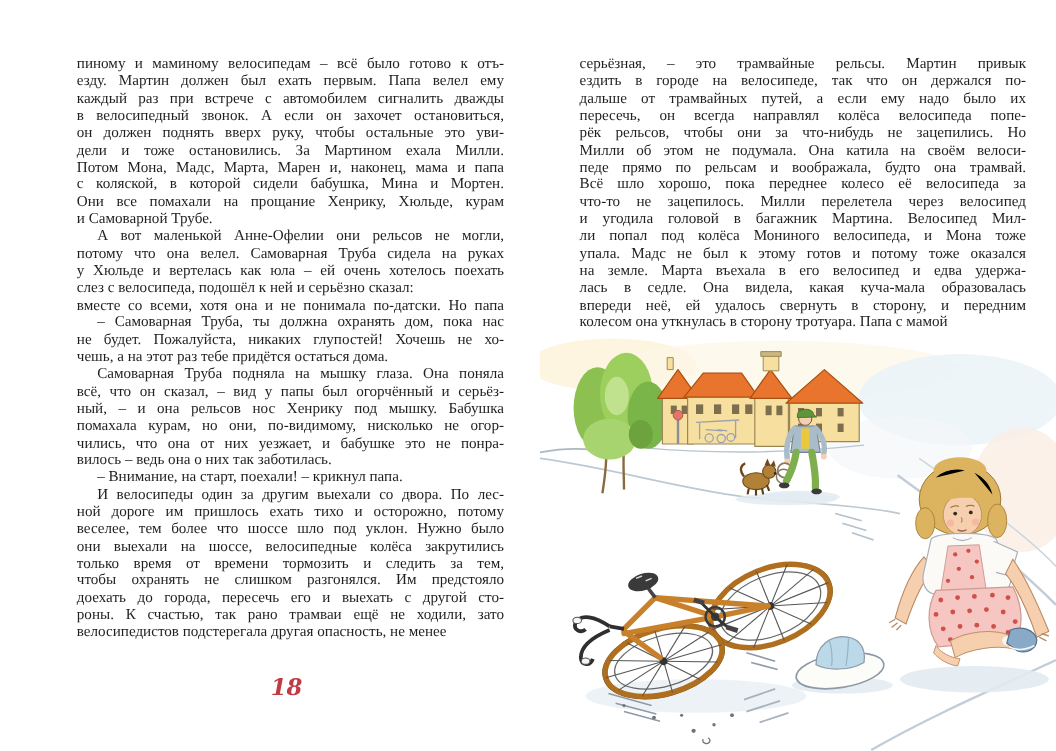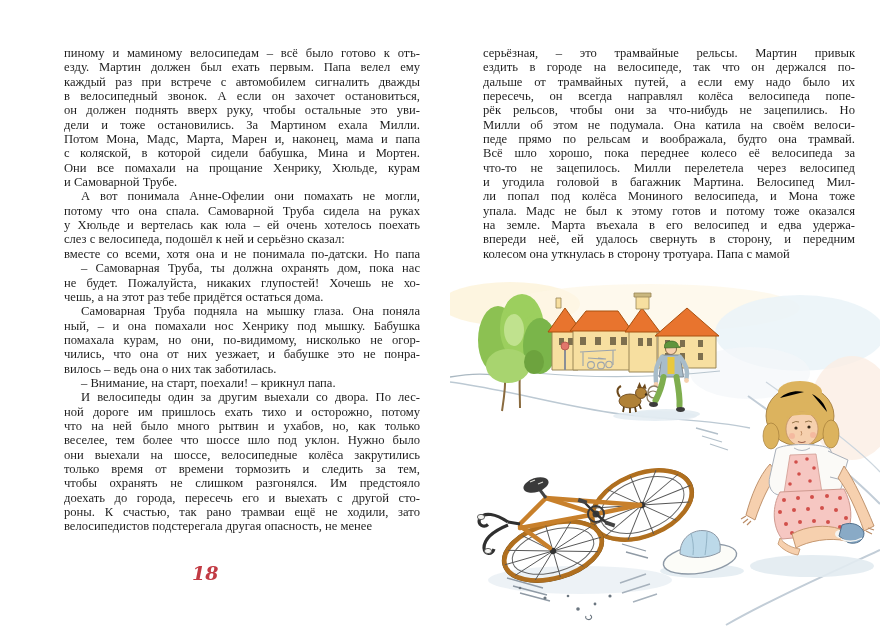"А вот понимала Анне-Офелии они" div.line { text: понимала Анне-Офелии они помахать -> маленькой Анне-Офелии они рельсов }
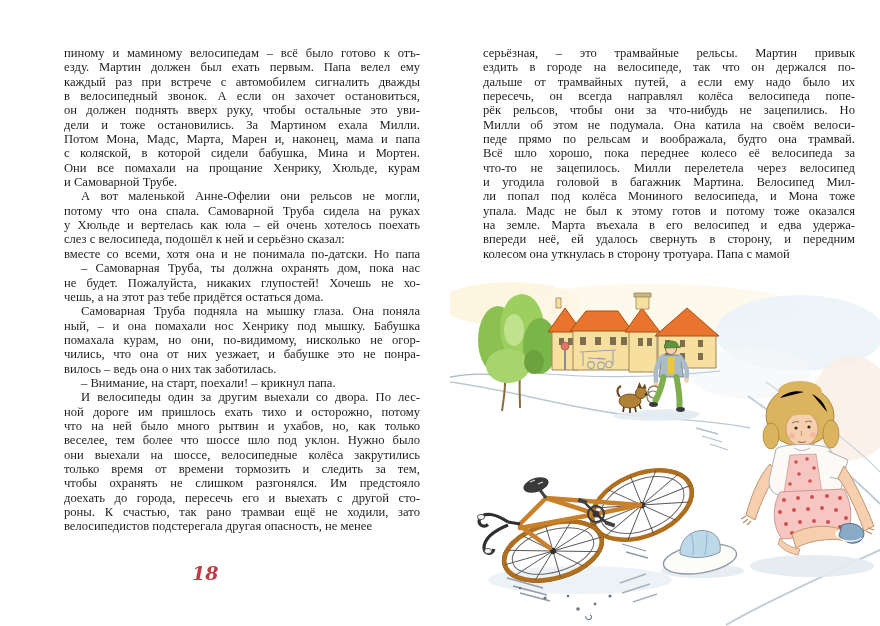"потому что она спала. Самоварной" div.line { text: спала. Самоварной -> велел. Самоварная }
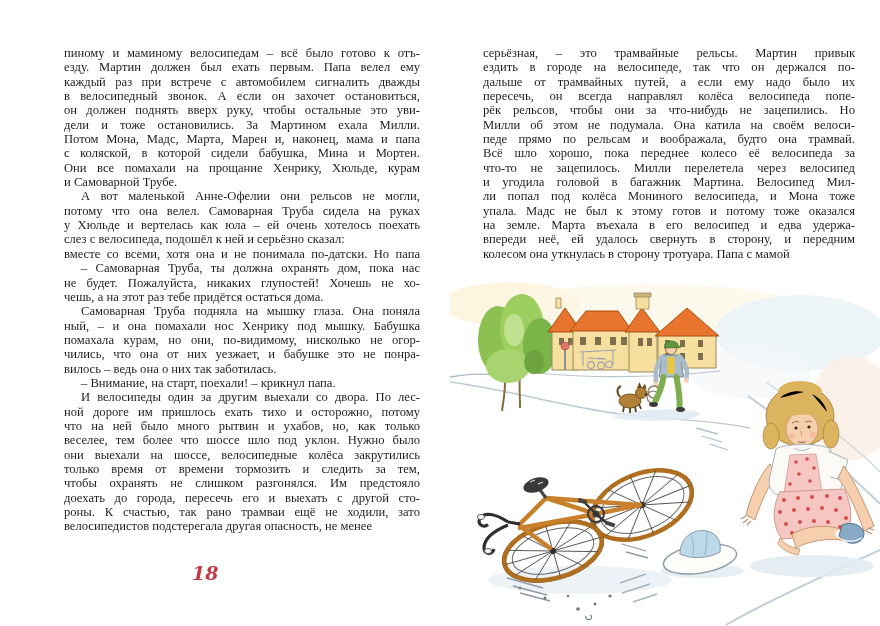"лась в седле. Она видела," div.line { html: none -> <div>лась в седле. Она видела, какая куча-мала образовалась</div> }
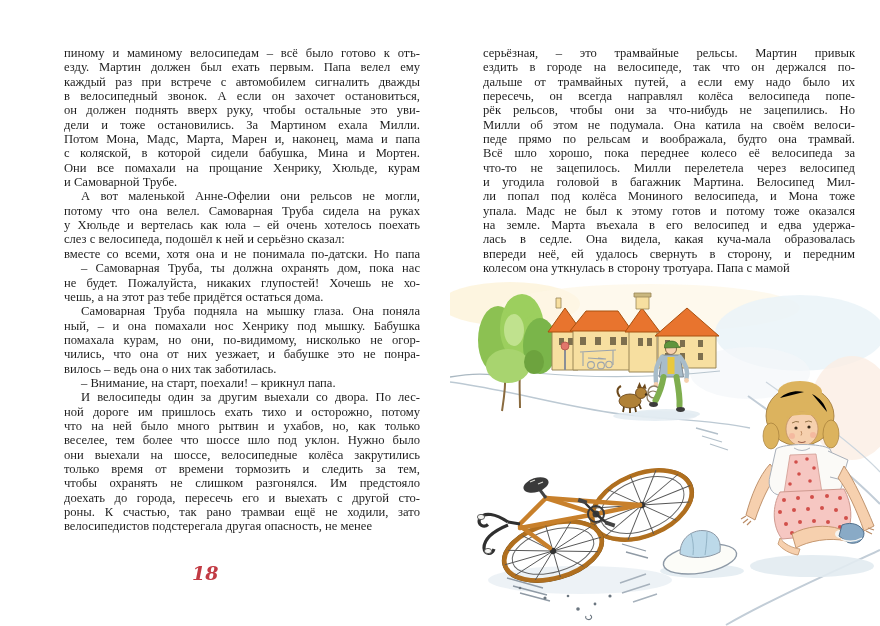"всё, что он сказал, –" div.line { html: none -> <div>всё, что он сказал, – вид у папы был огорчённый и серьёз-</div> }
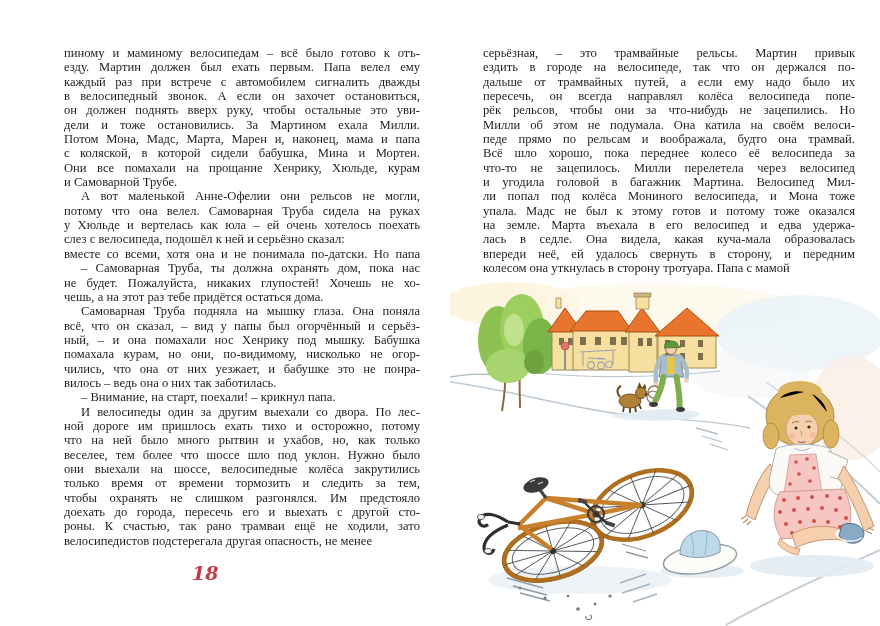"ный, – и она помахали" div.line { text: помахали -> рельсов }
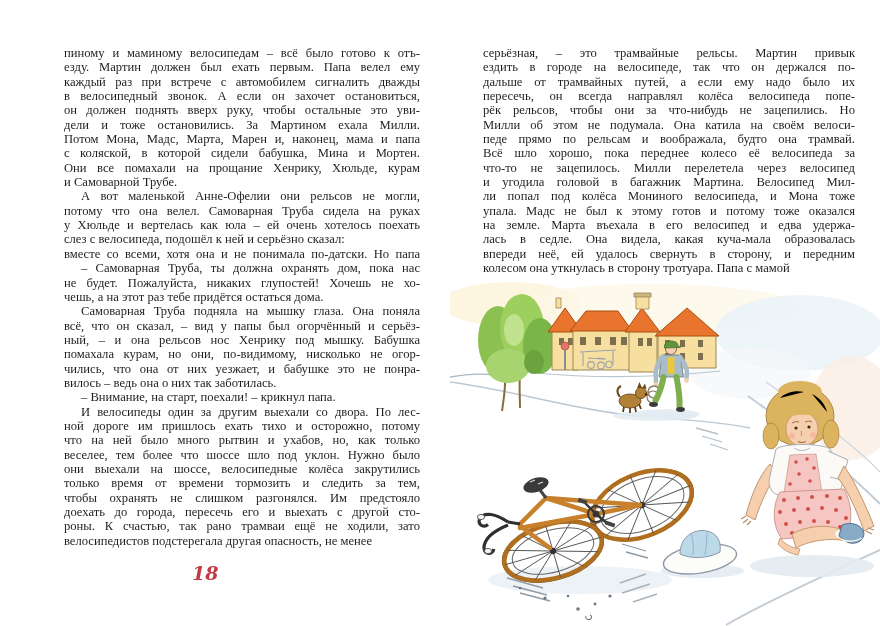"что на ней было много" div.line { html: <div>что на ней было много рытвин и ухабов, но, как только</div> -> none }
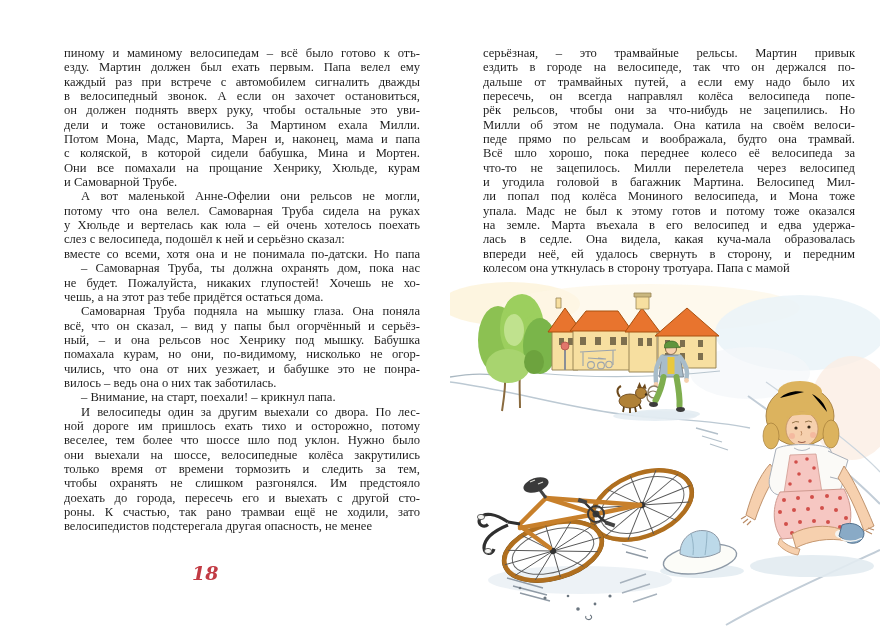"18" .page-number { text-align: left -> right }
